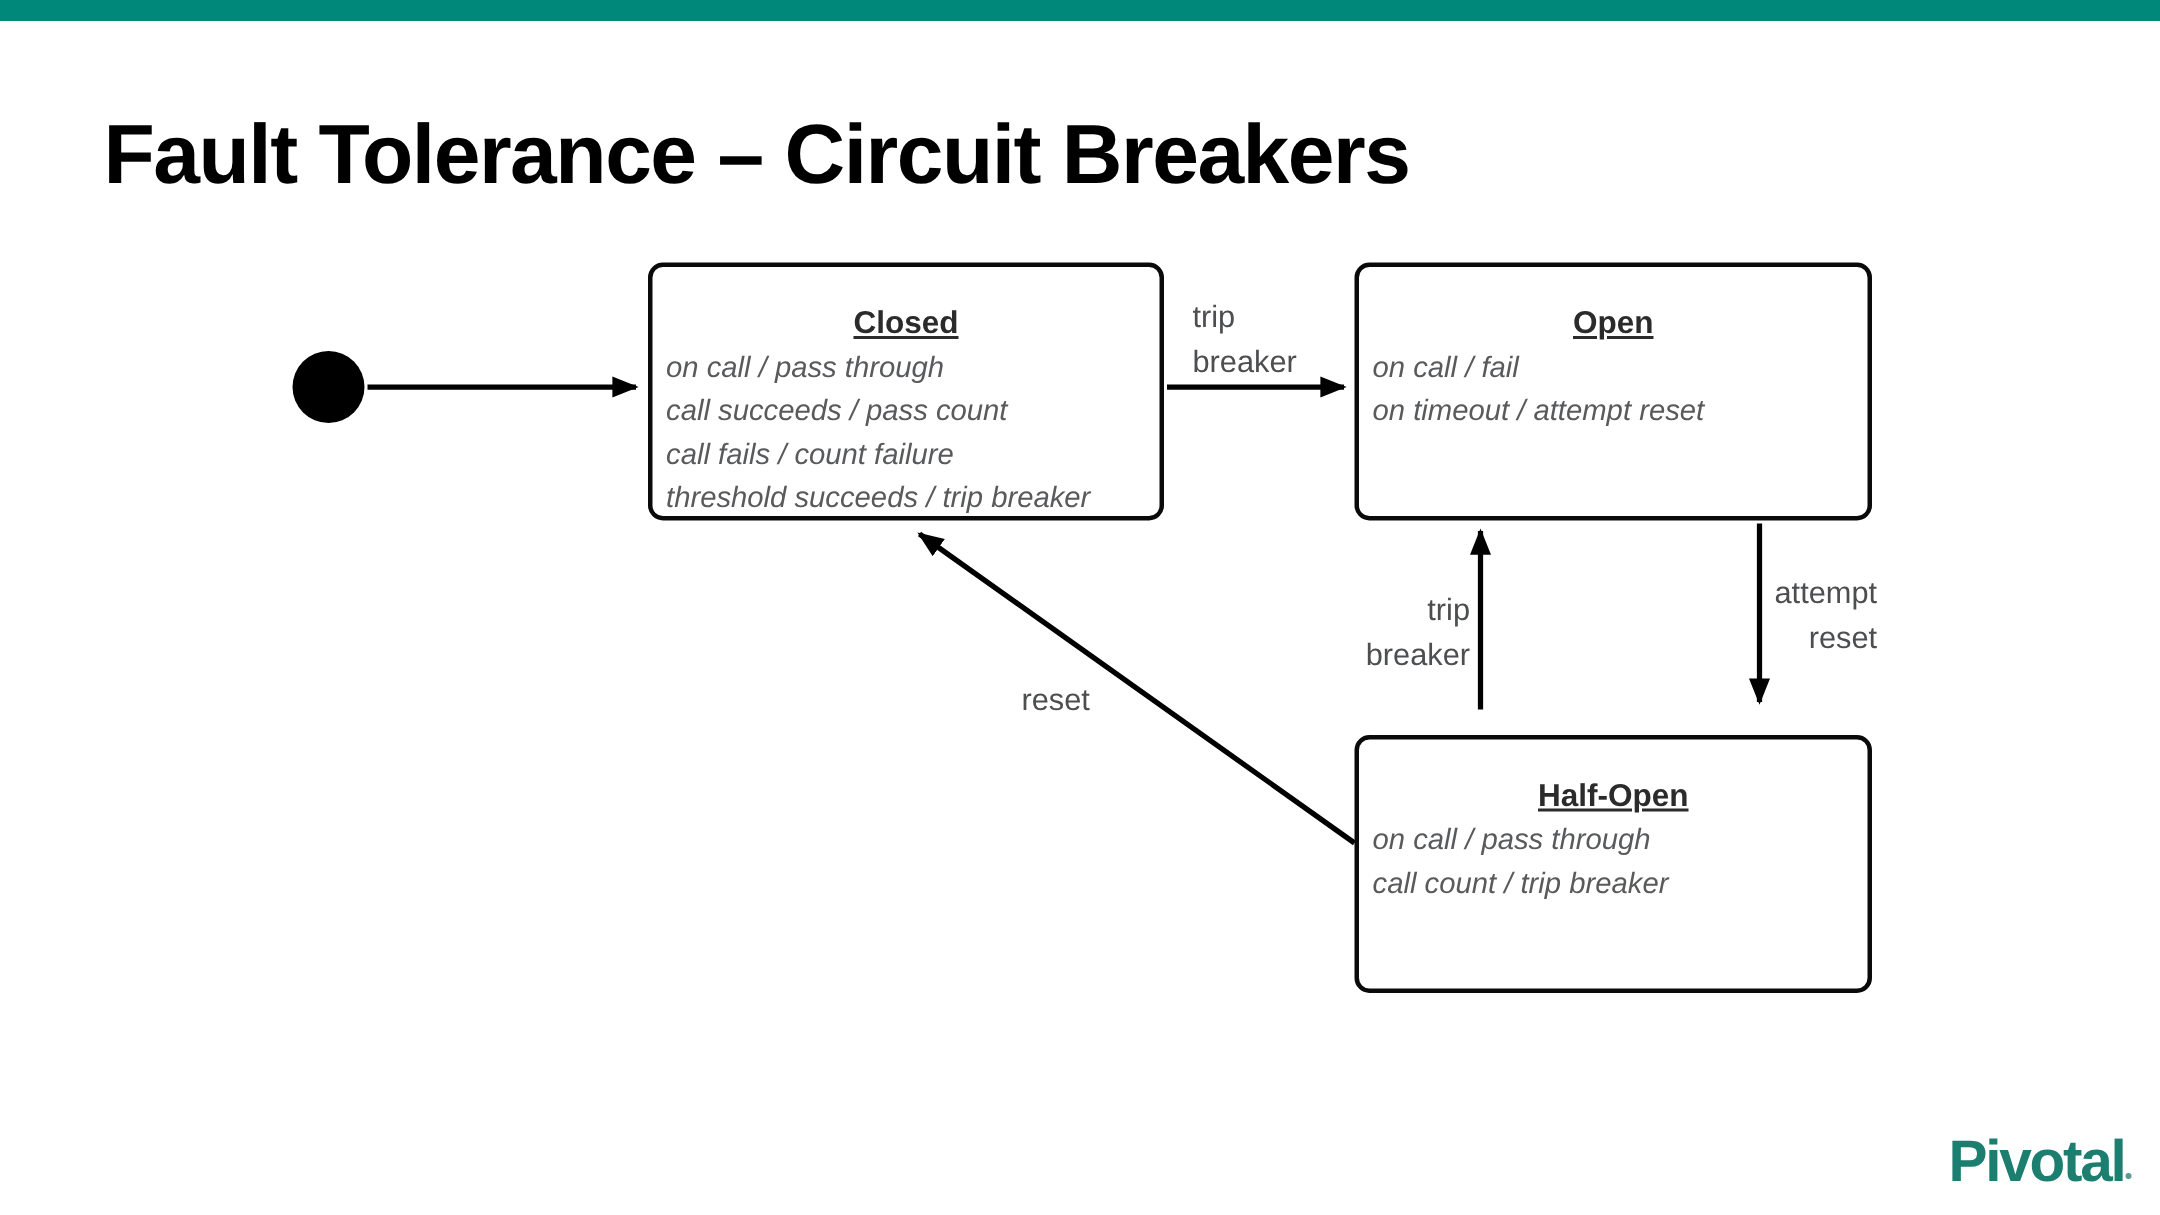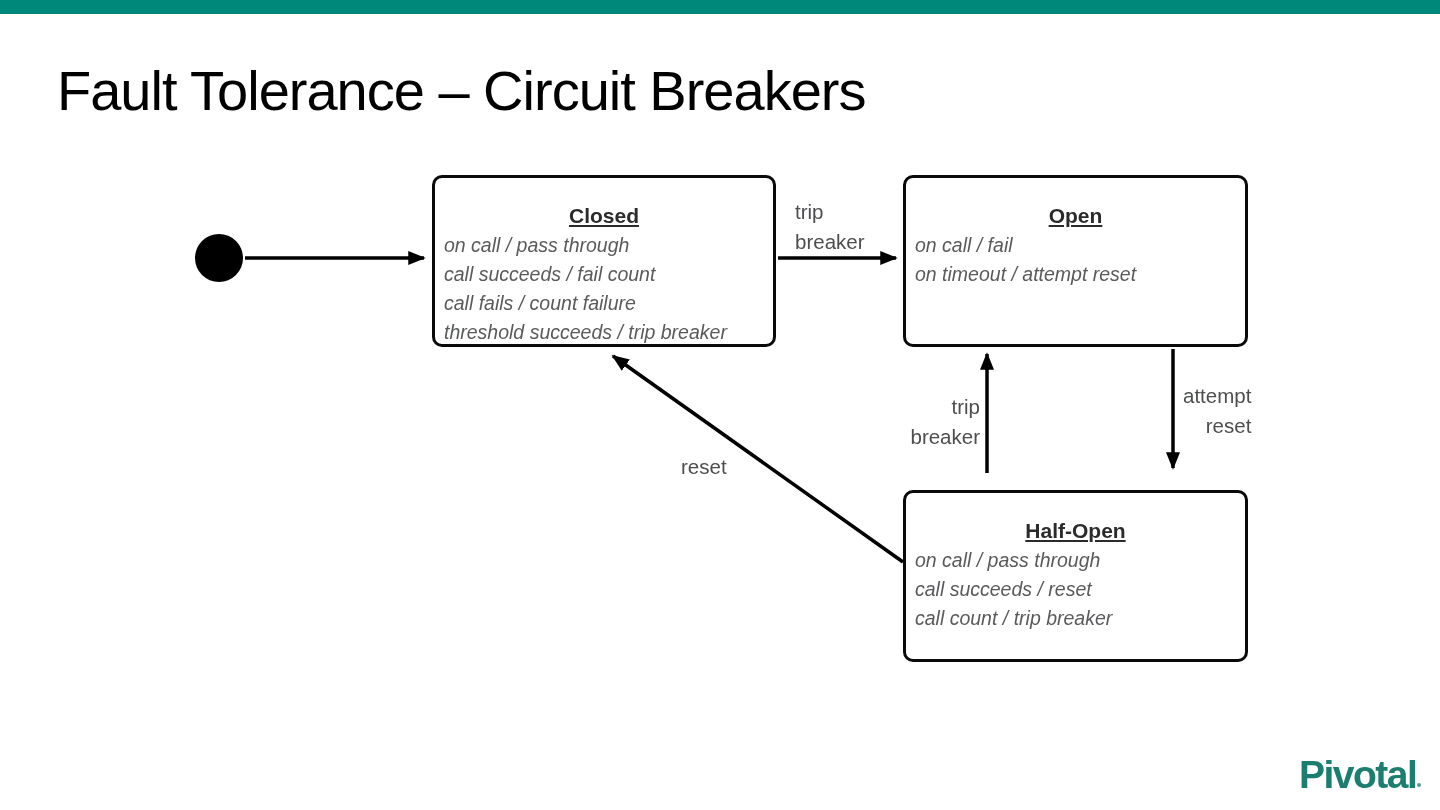"Fault Tolerance – Circuit Breakers" .page-title { font-weight: 400 -> 700; margin: 0 -> 12px }
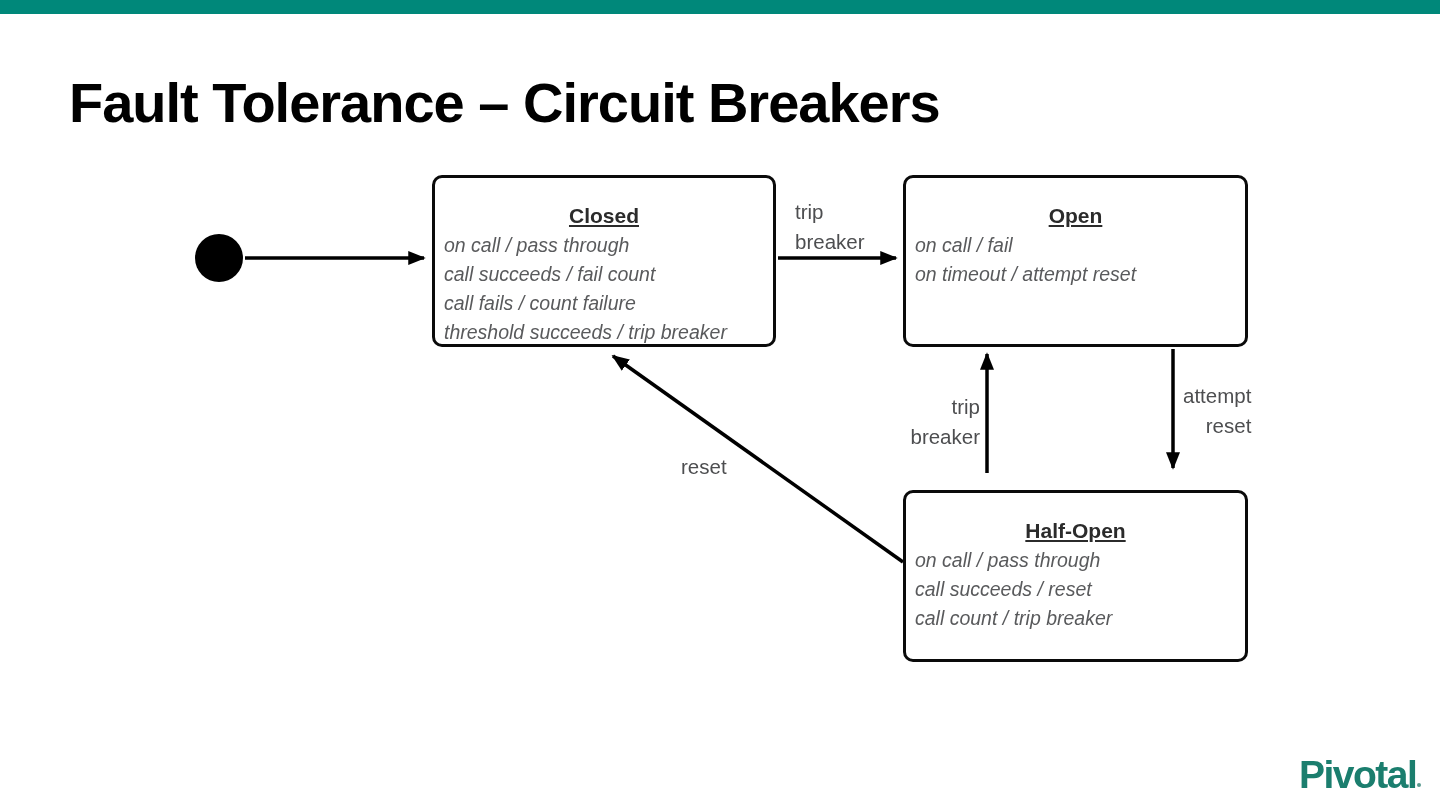"call succeeds / fail count" div { text: fail -> pass }
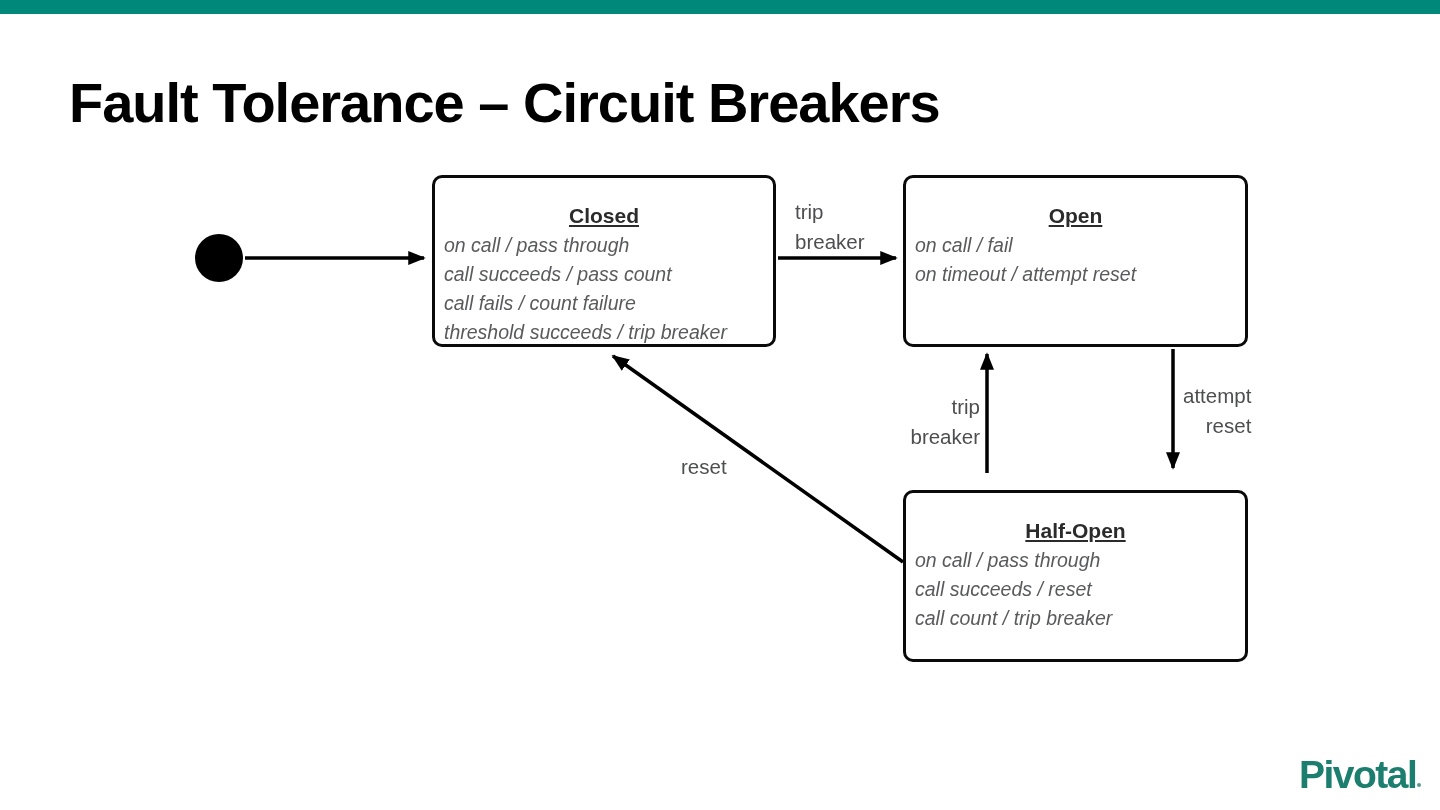"call succeeds / reset" div { html: <div>call succeeds / reset</div> -> none }
